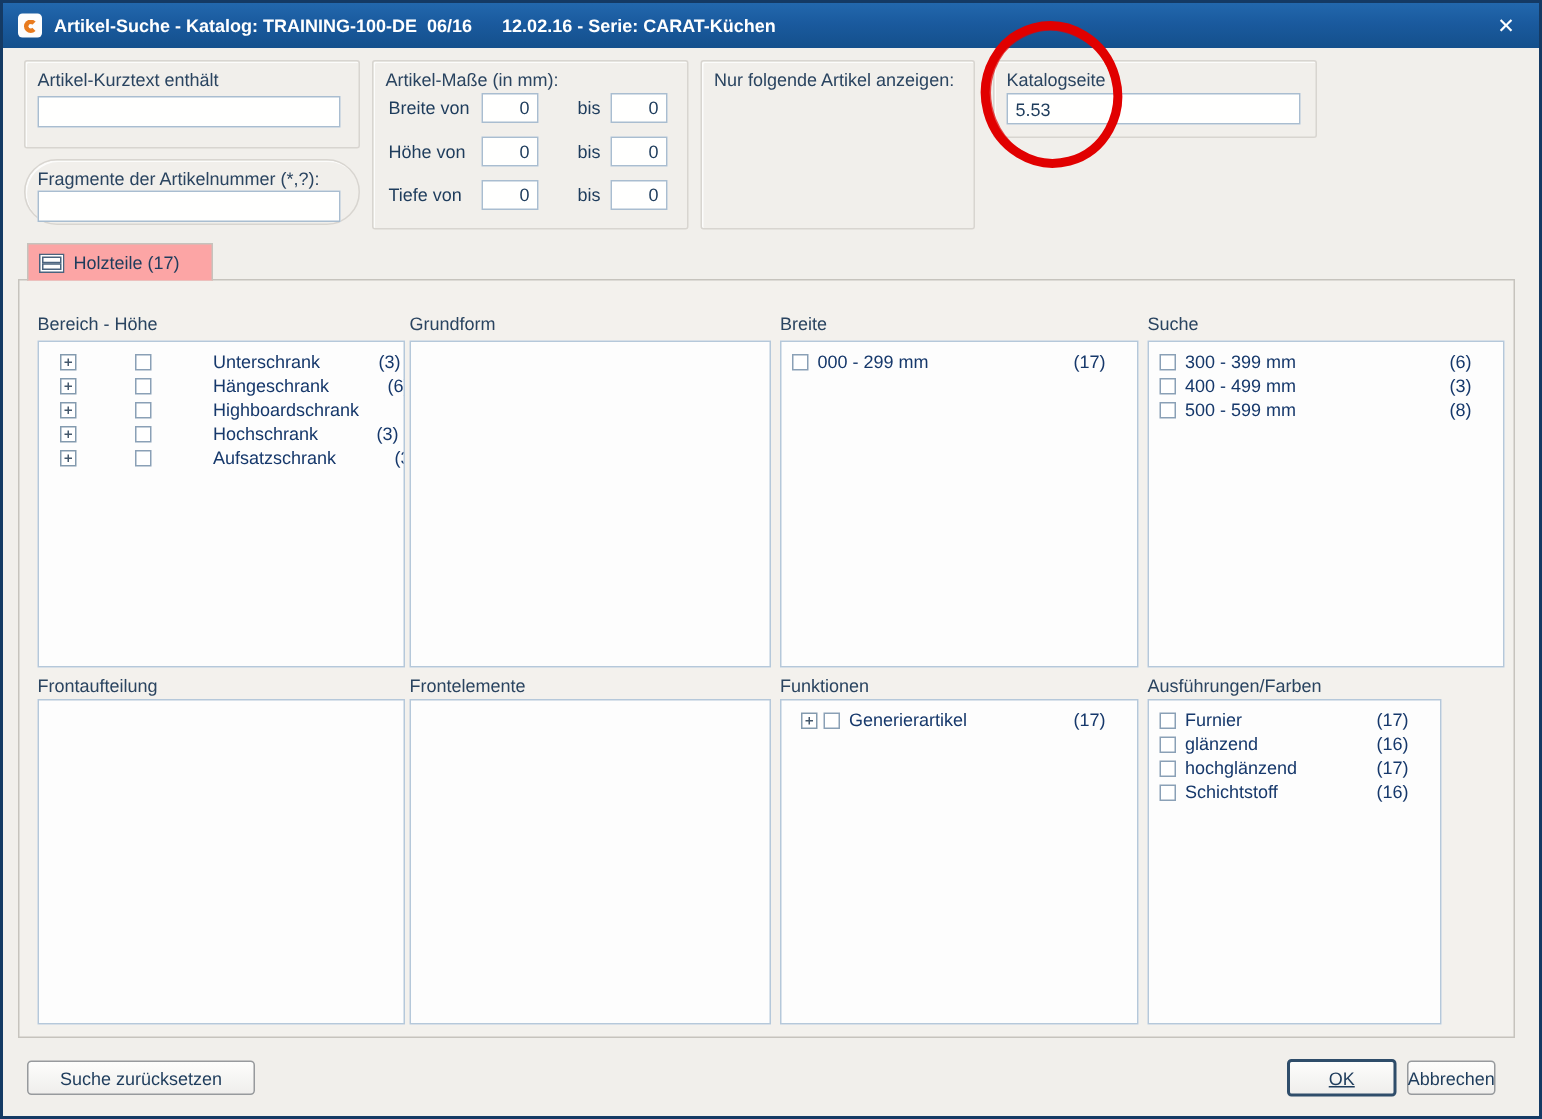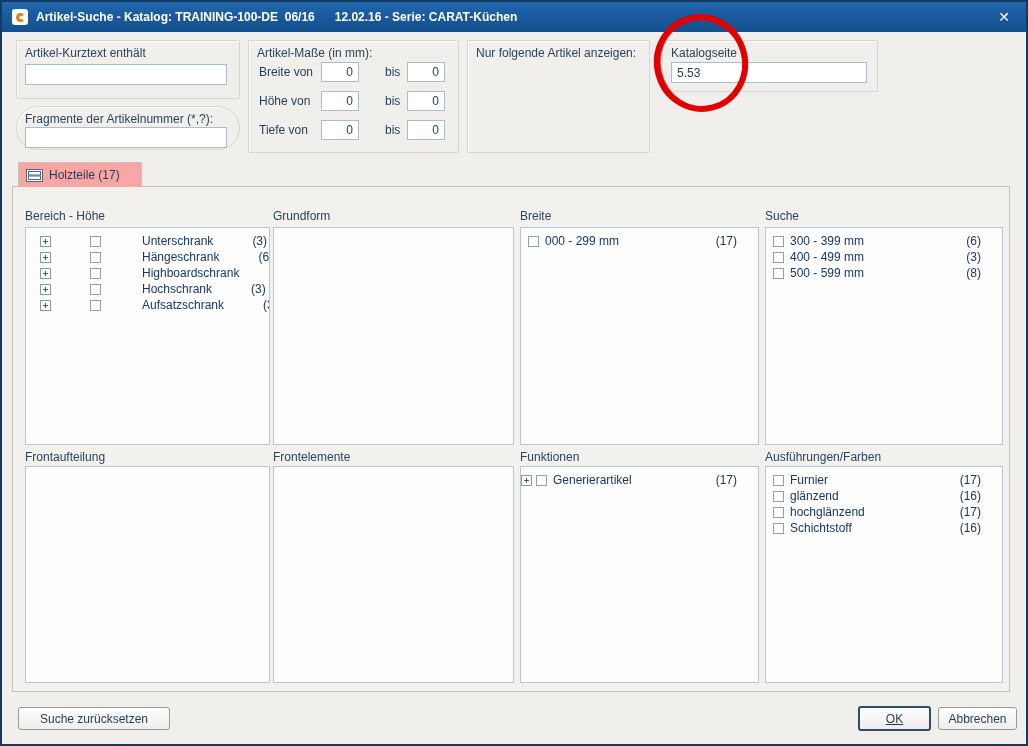"Generierartikel" .frow { padding-left: none -> 13px }
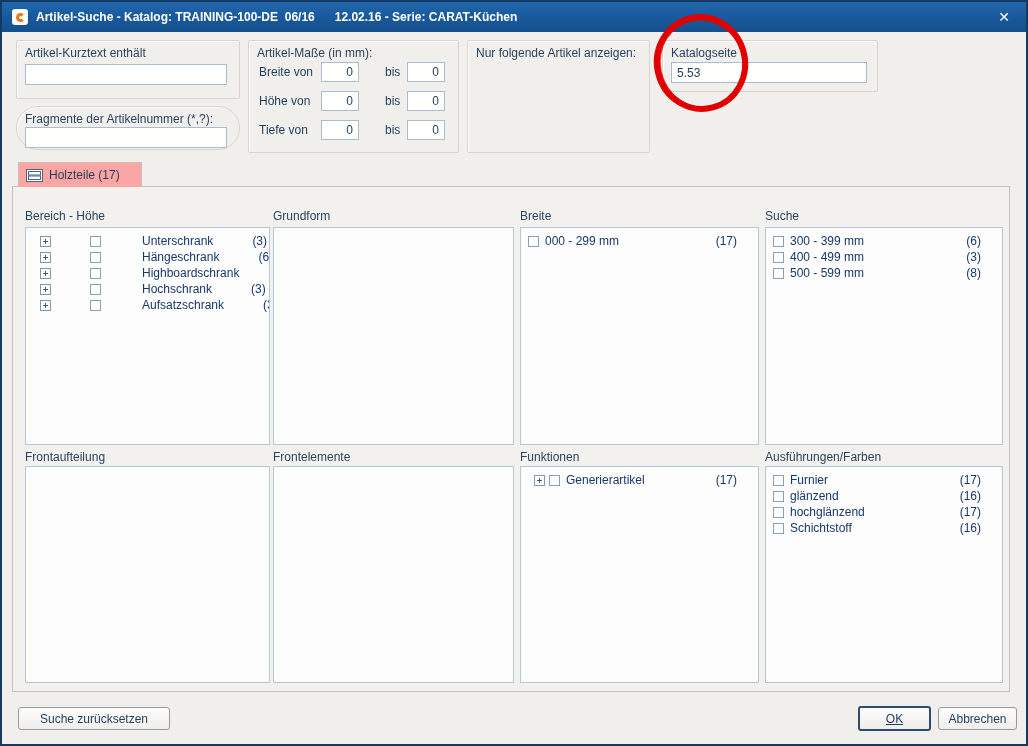"Furnier" div.panelbox { width: 238px -> 196px }
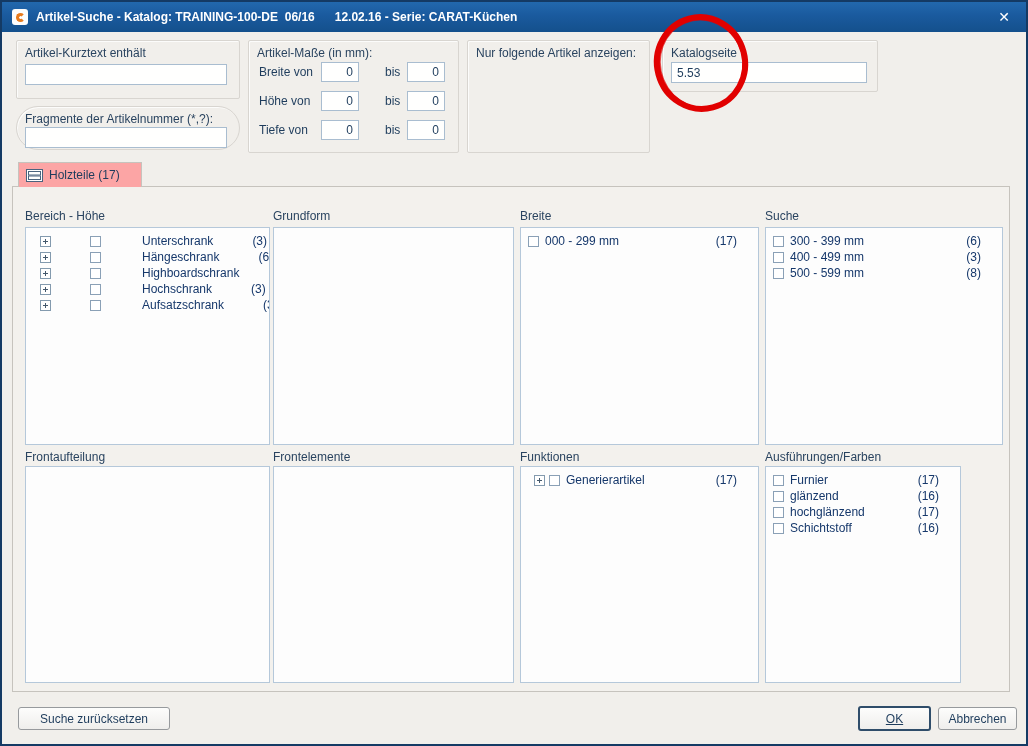"Abbrechen" div.btn { width: 79px -> 59px }
